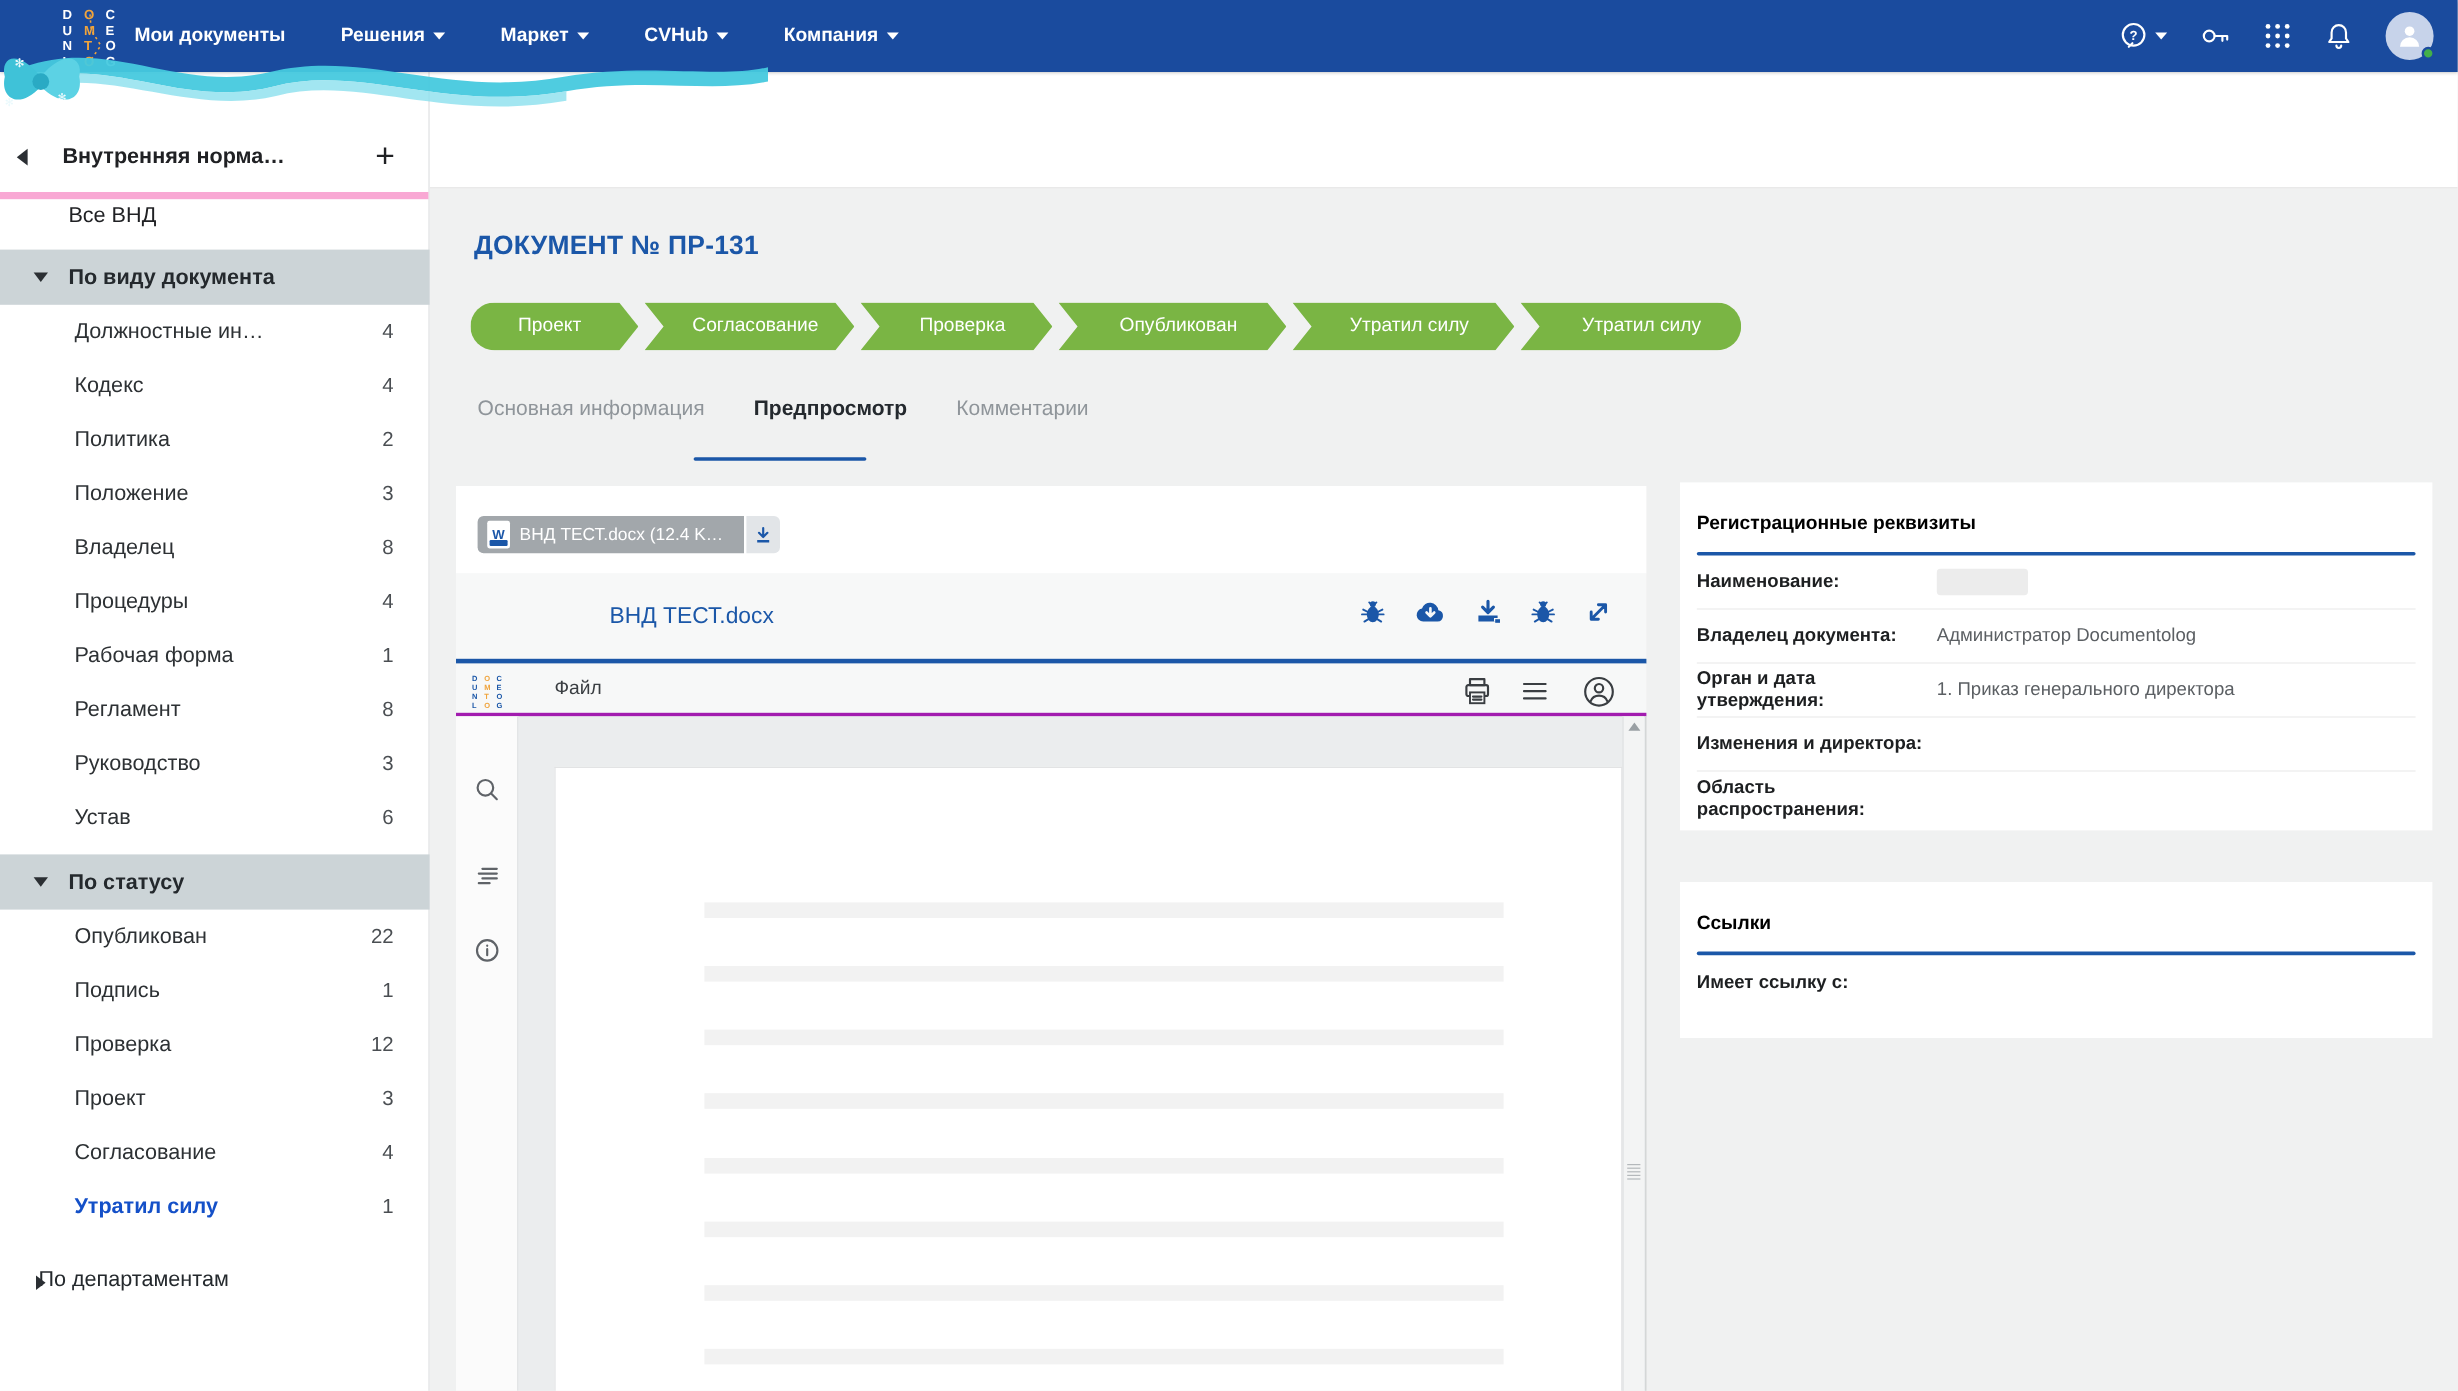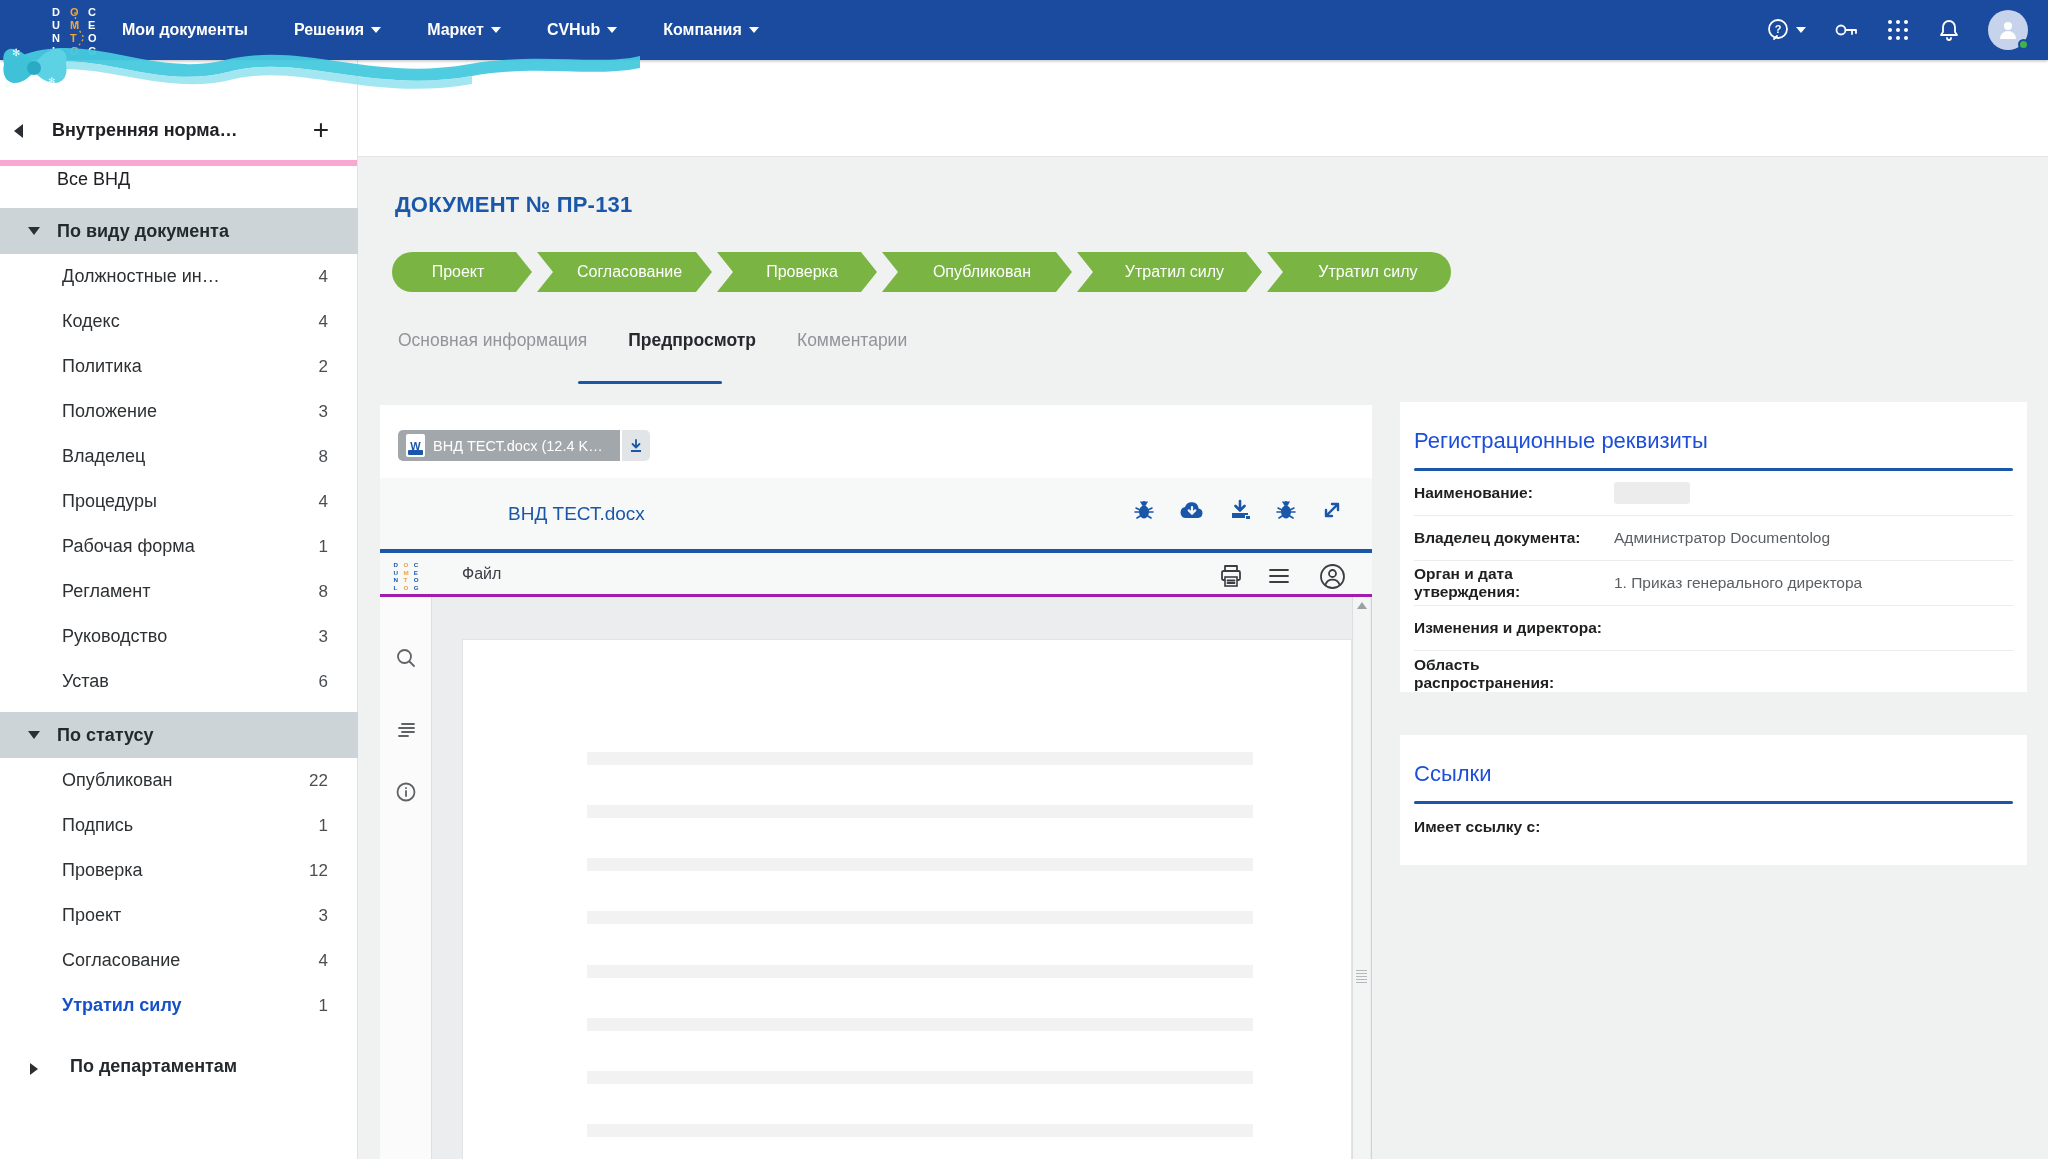"Мои документы" .nav-menu { left: 122px -> 112px }
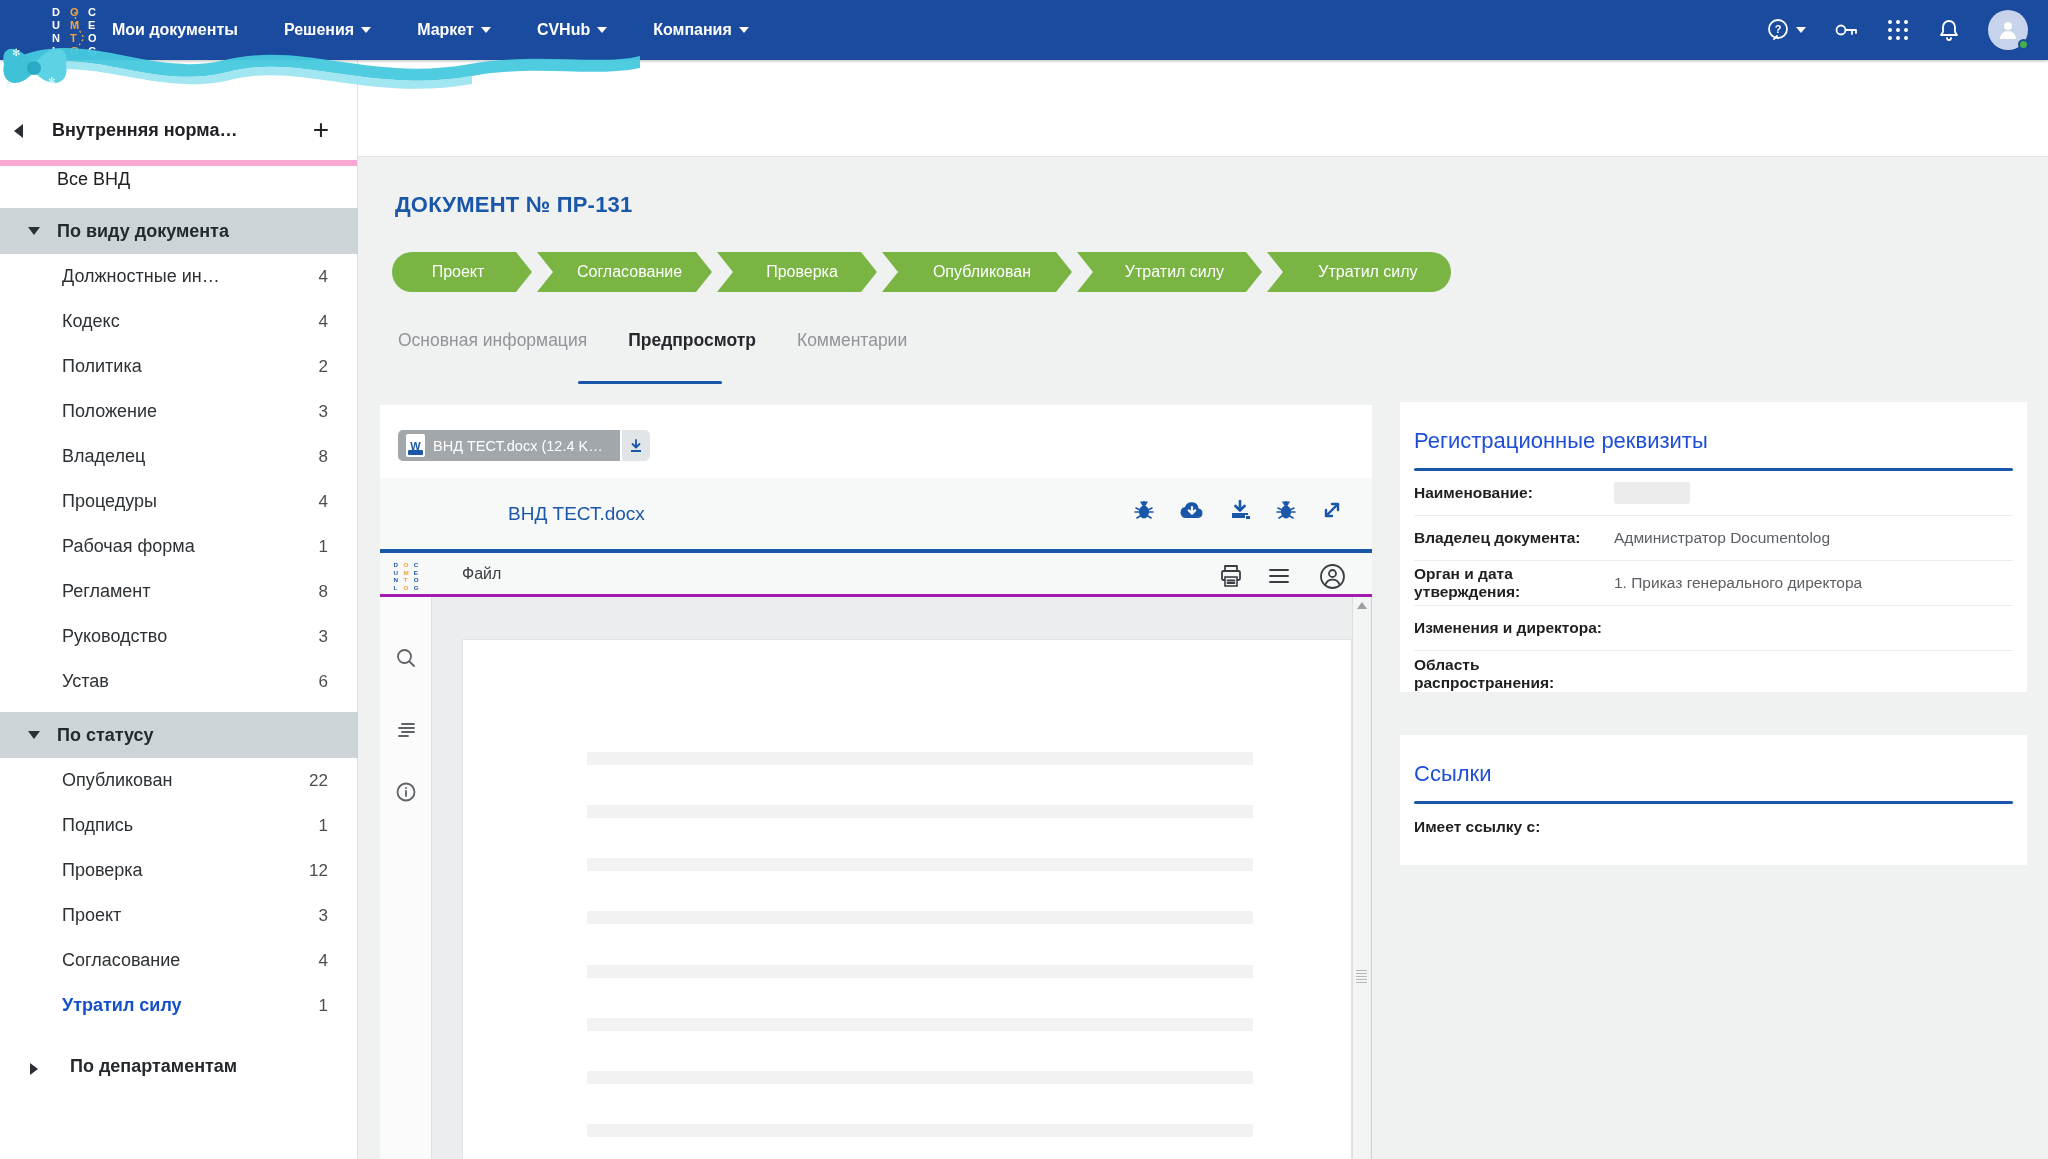"Регистрационные реквизиты" .card-h { color: #1d4ed8 -> #000000; font-size: 22px -> 16px; font-weight: 400 -> 700 }
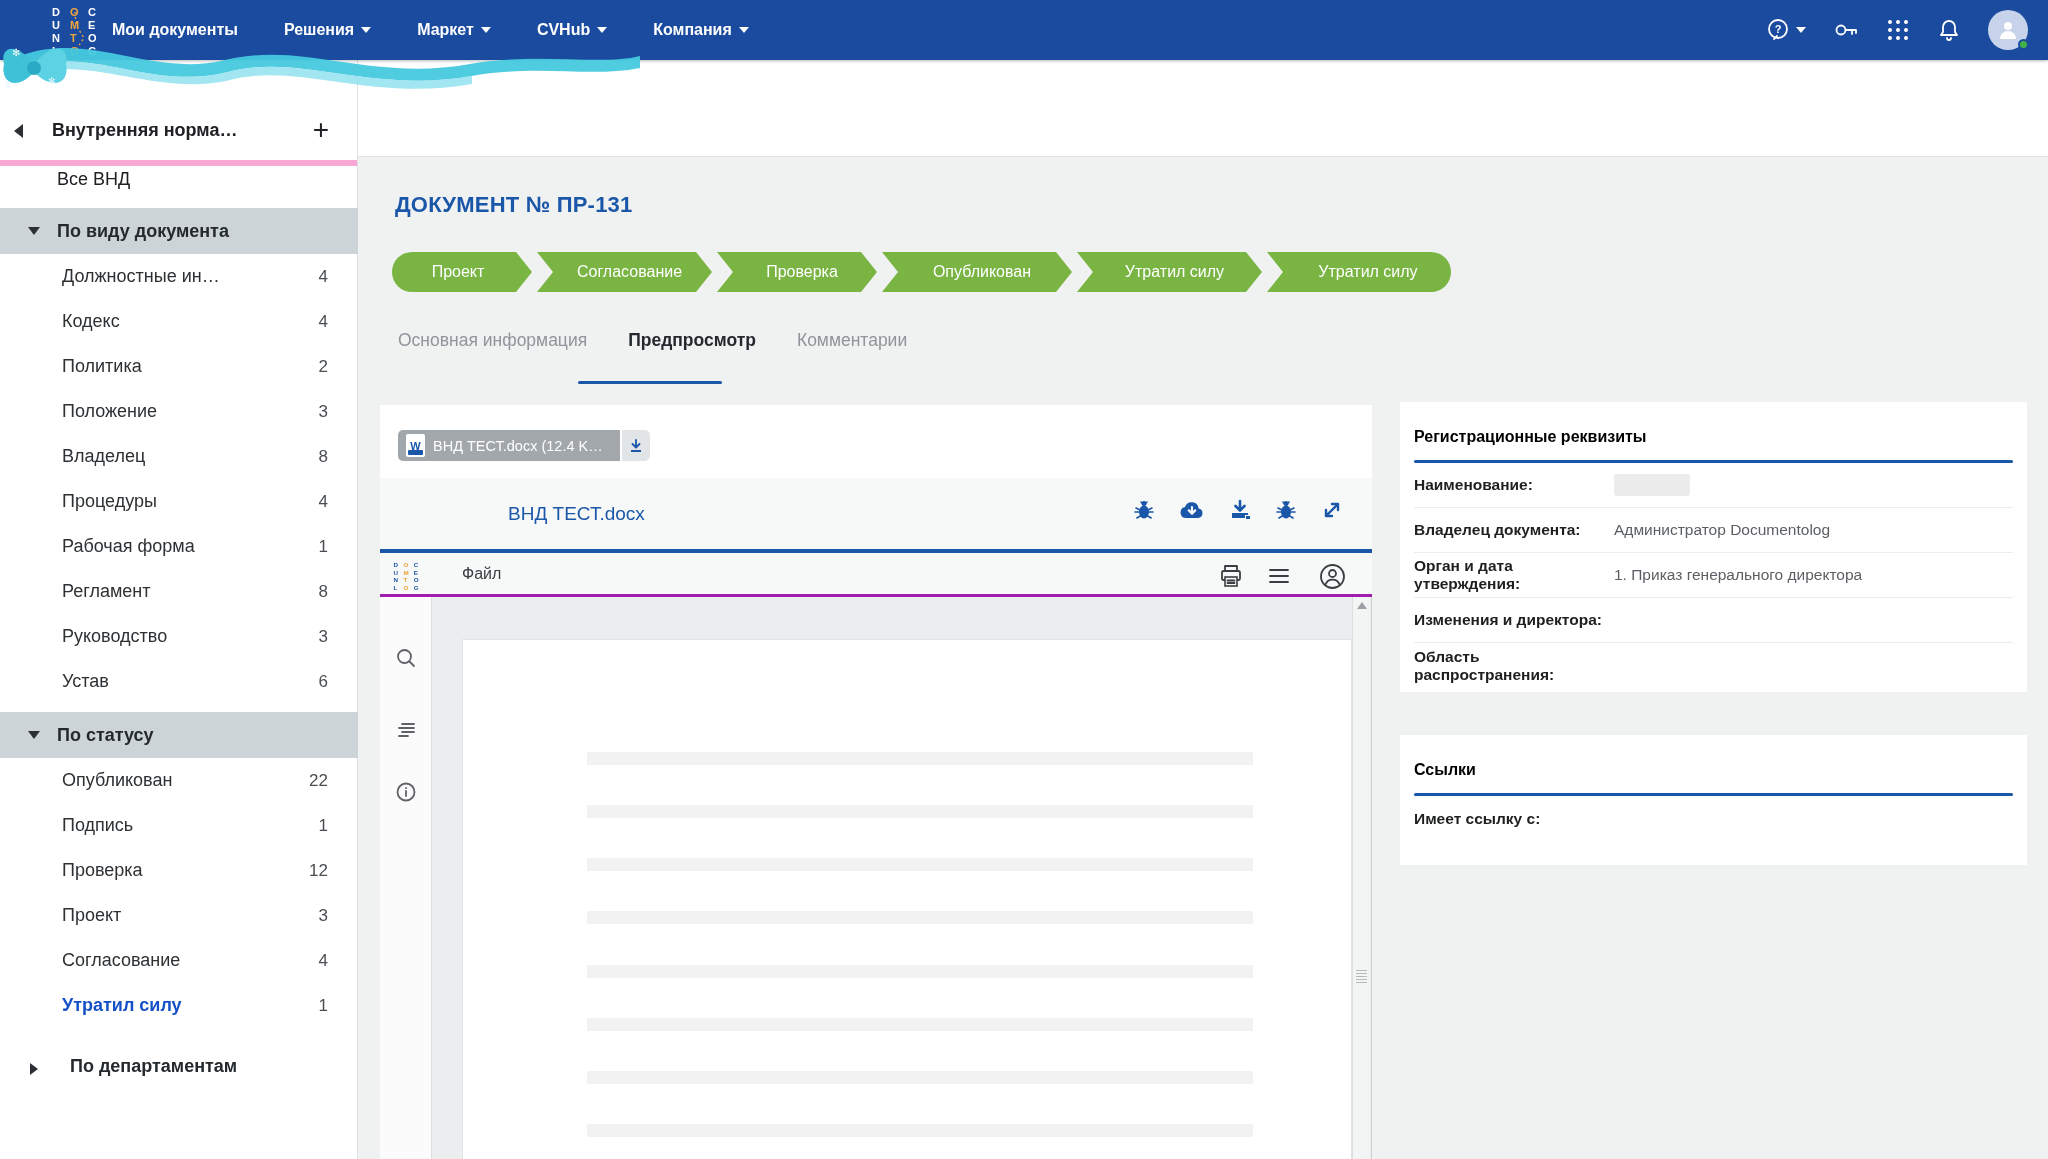"По департаментам" .sb-dept { font-weight: 700 -> 400; padding-left: 70px -> 32px }
